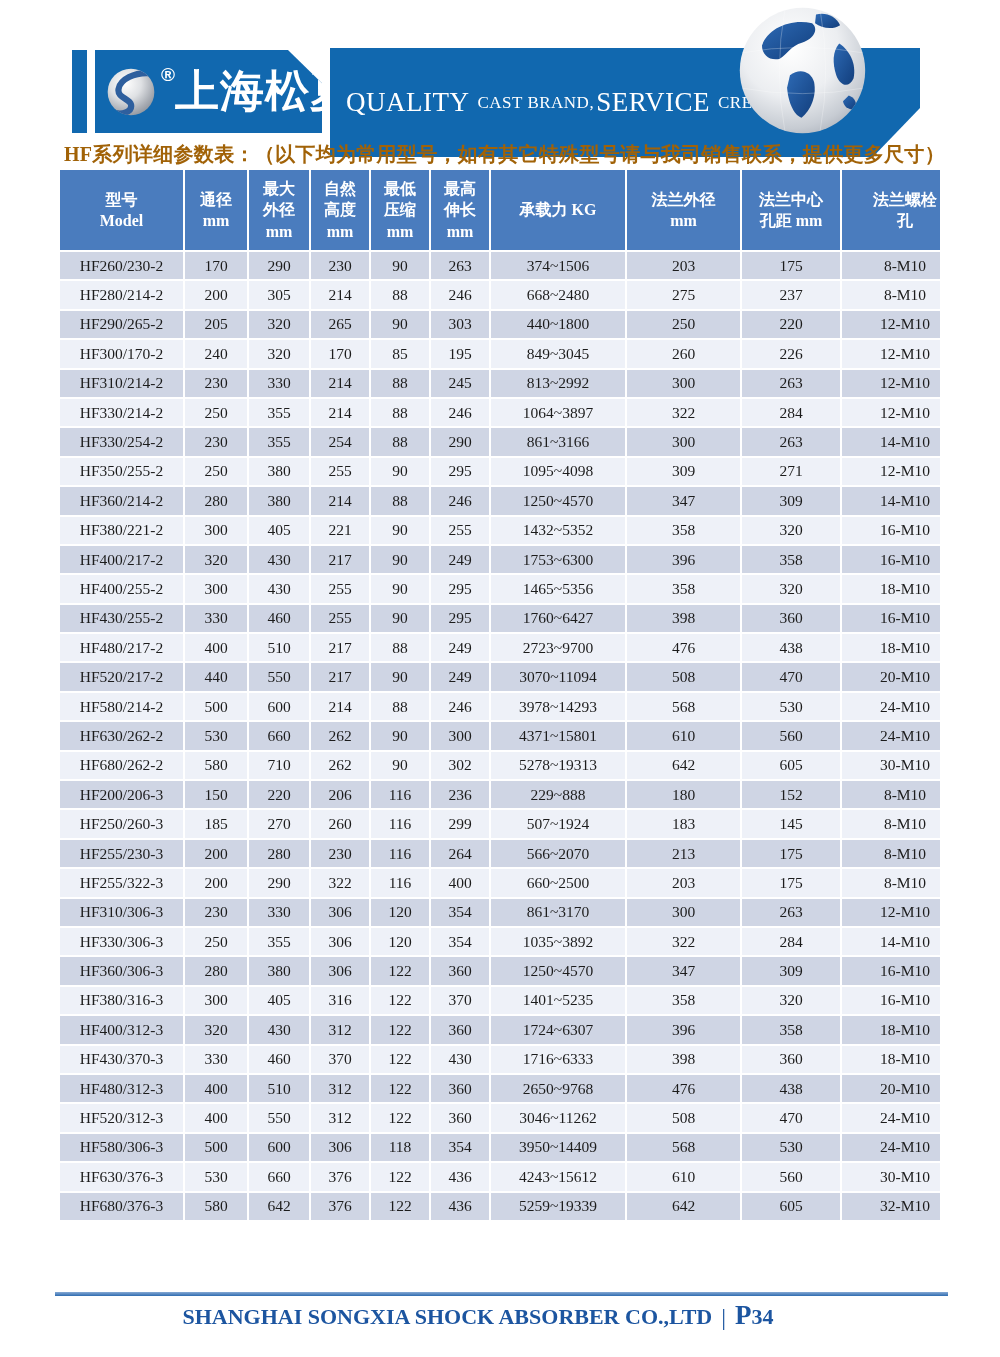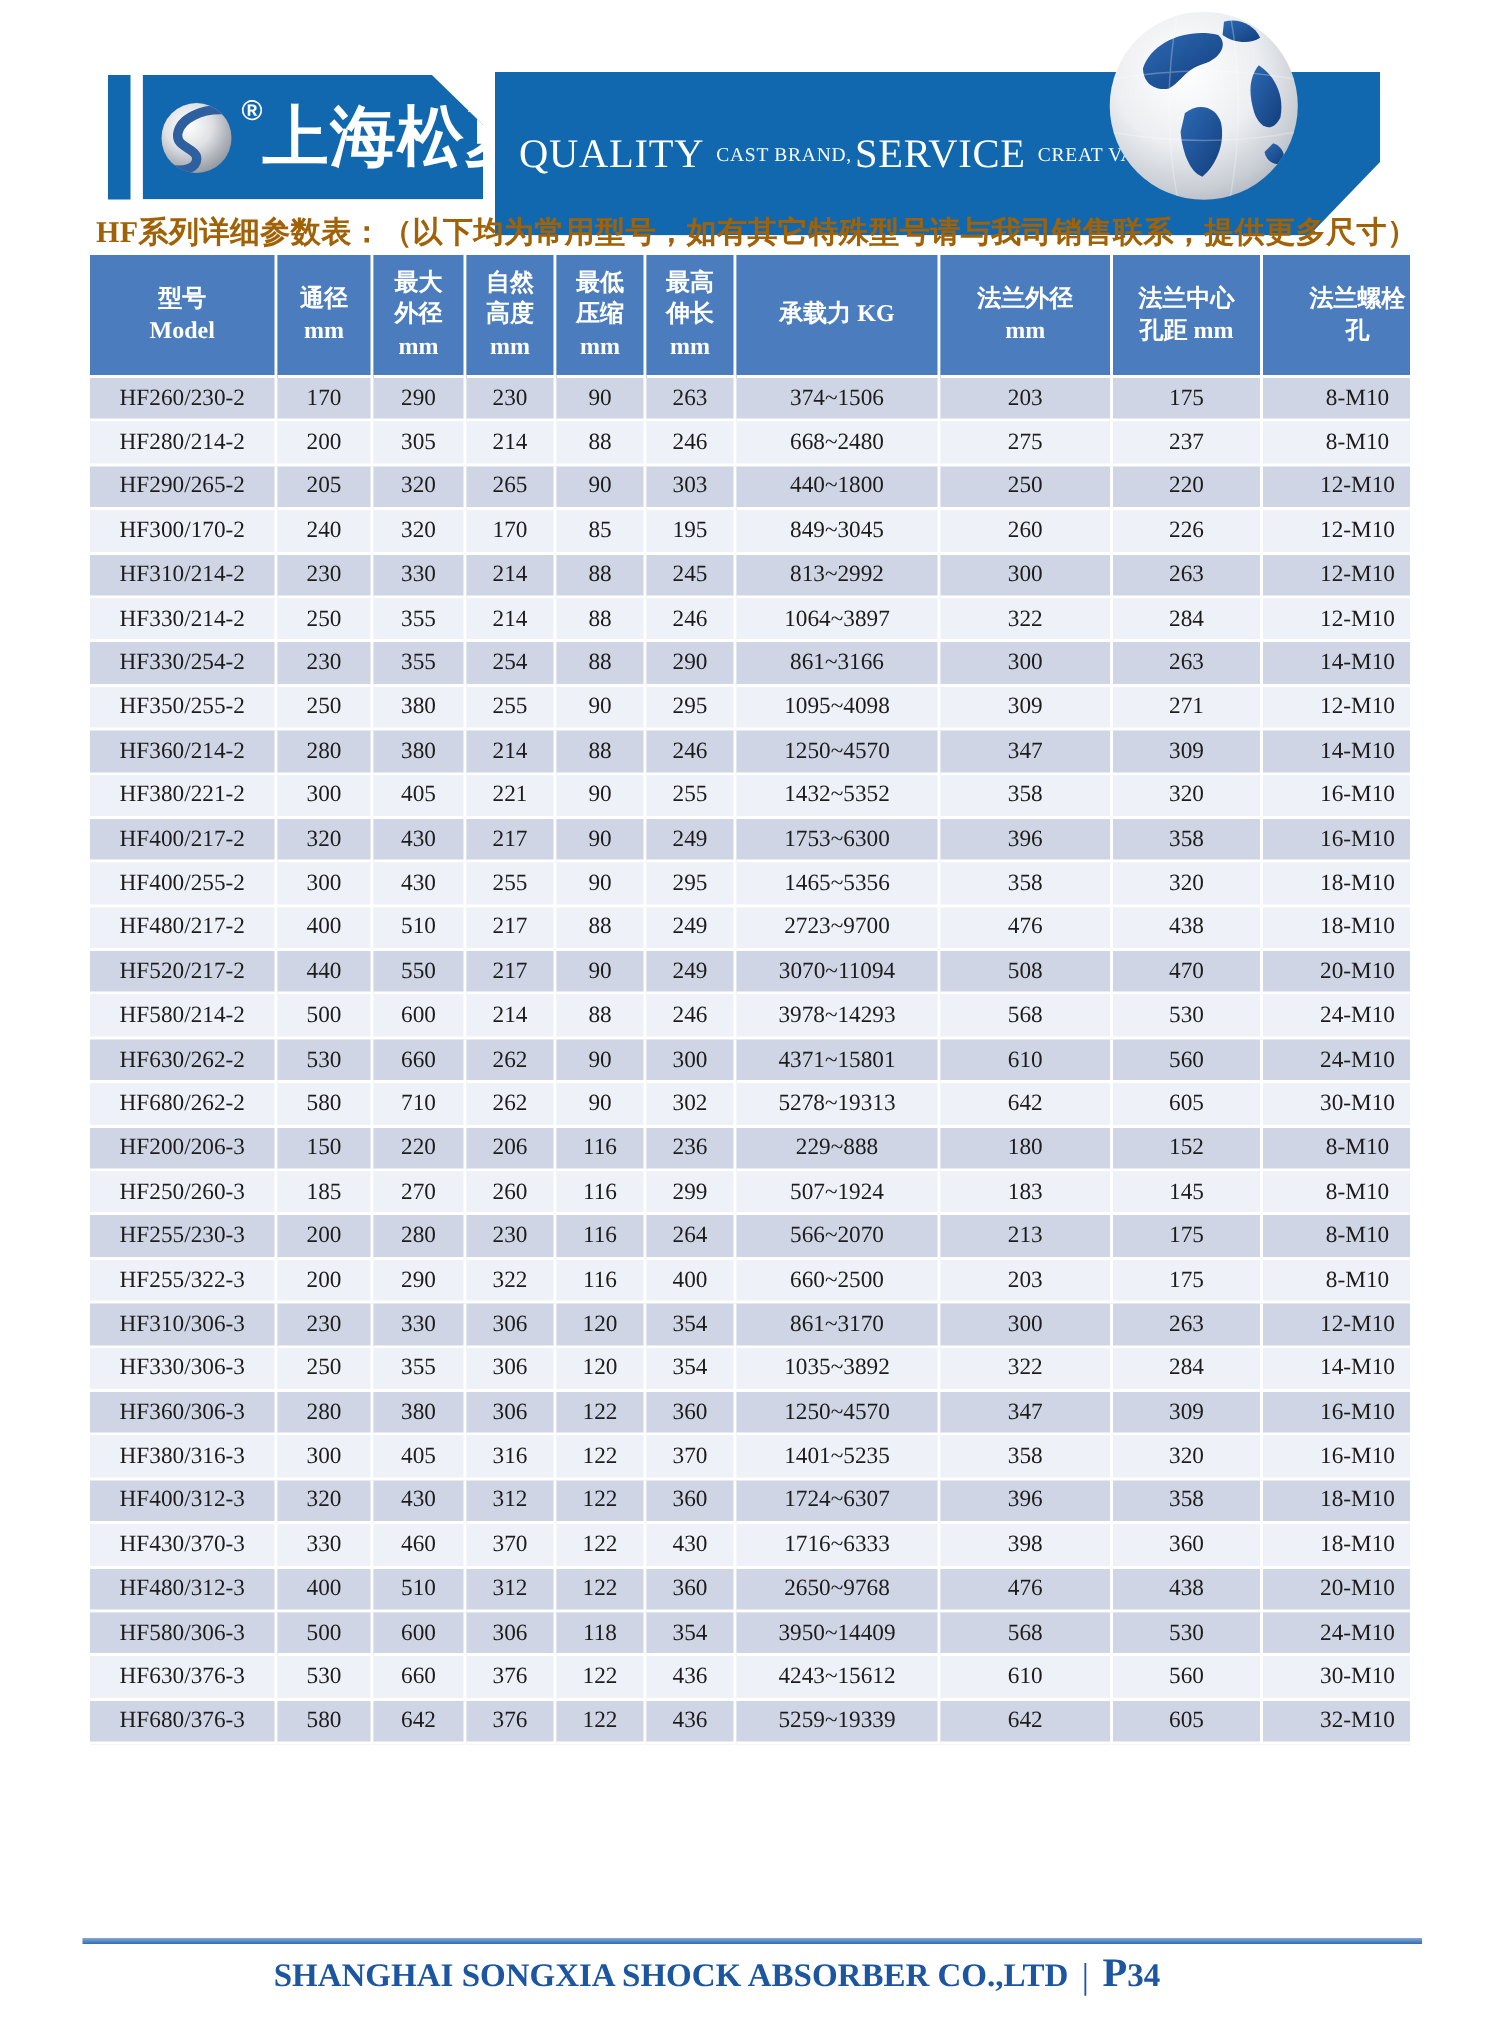"CAST BRAND," .quality-banner .small { font-size: 13px -> 17px }
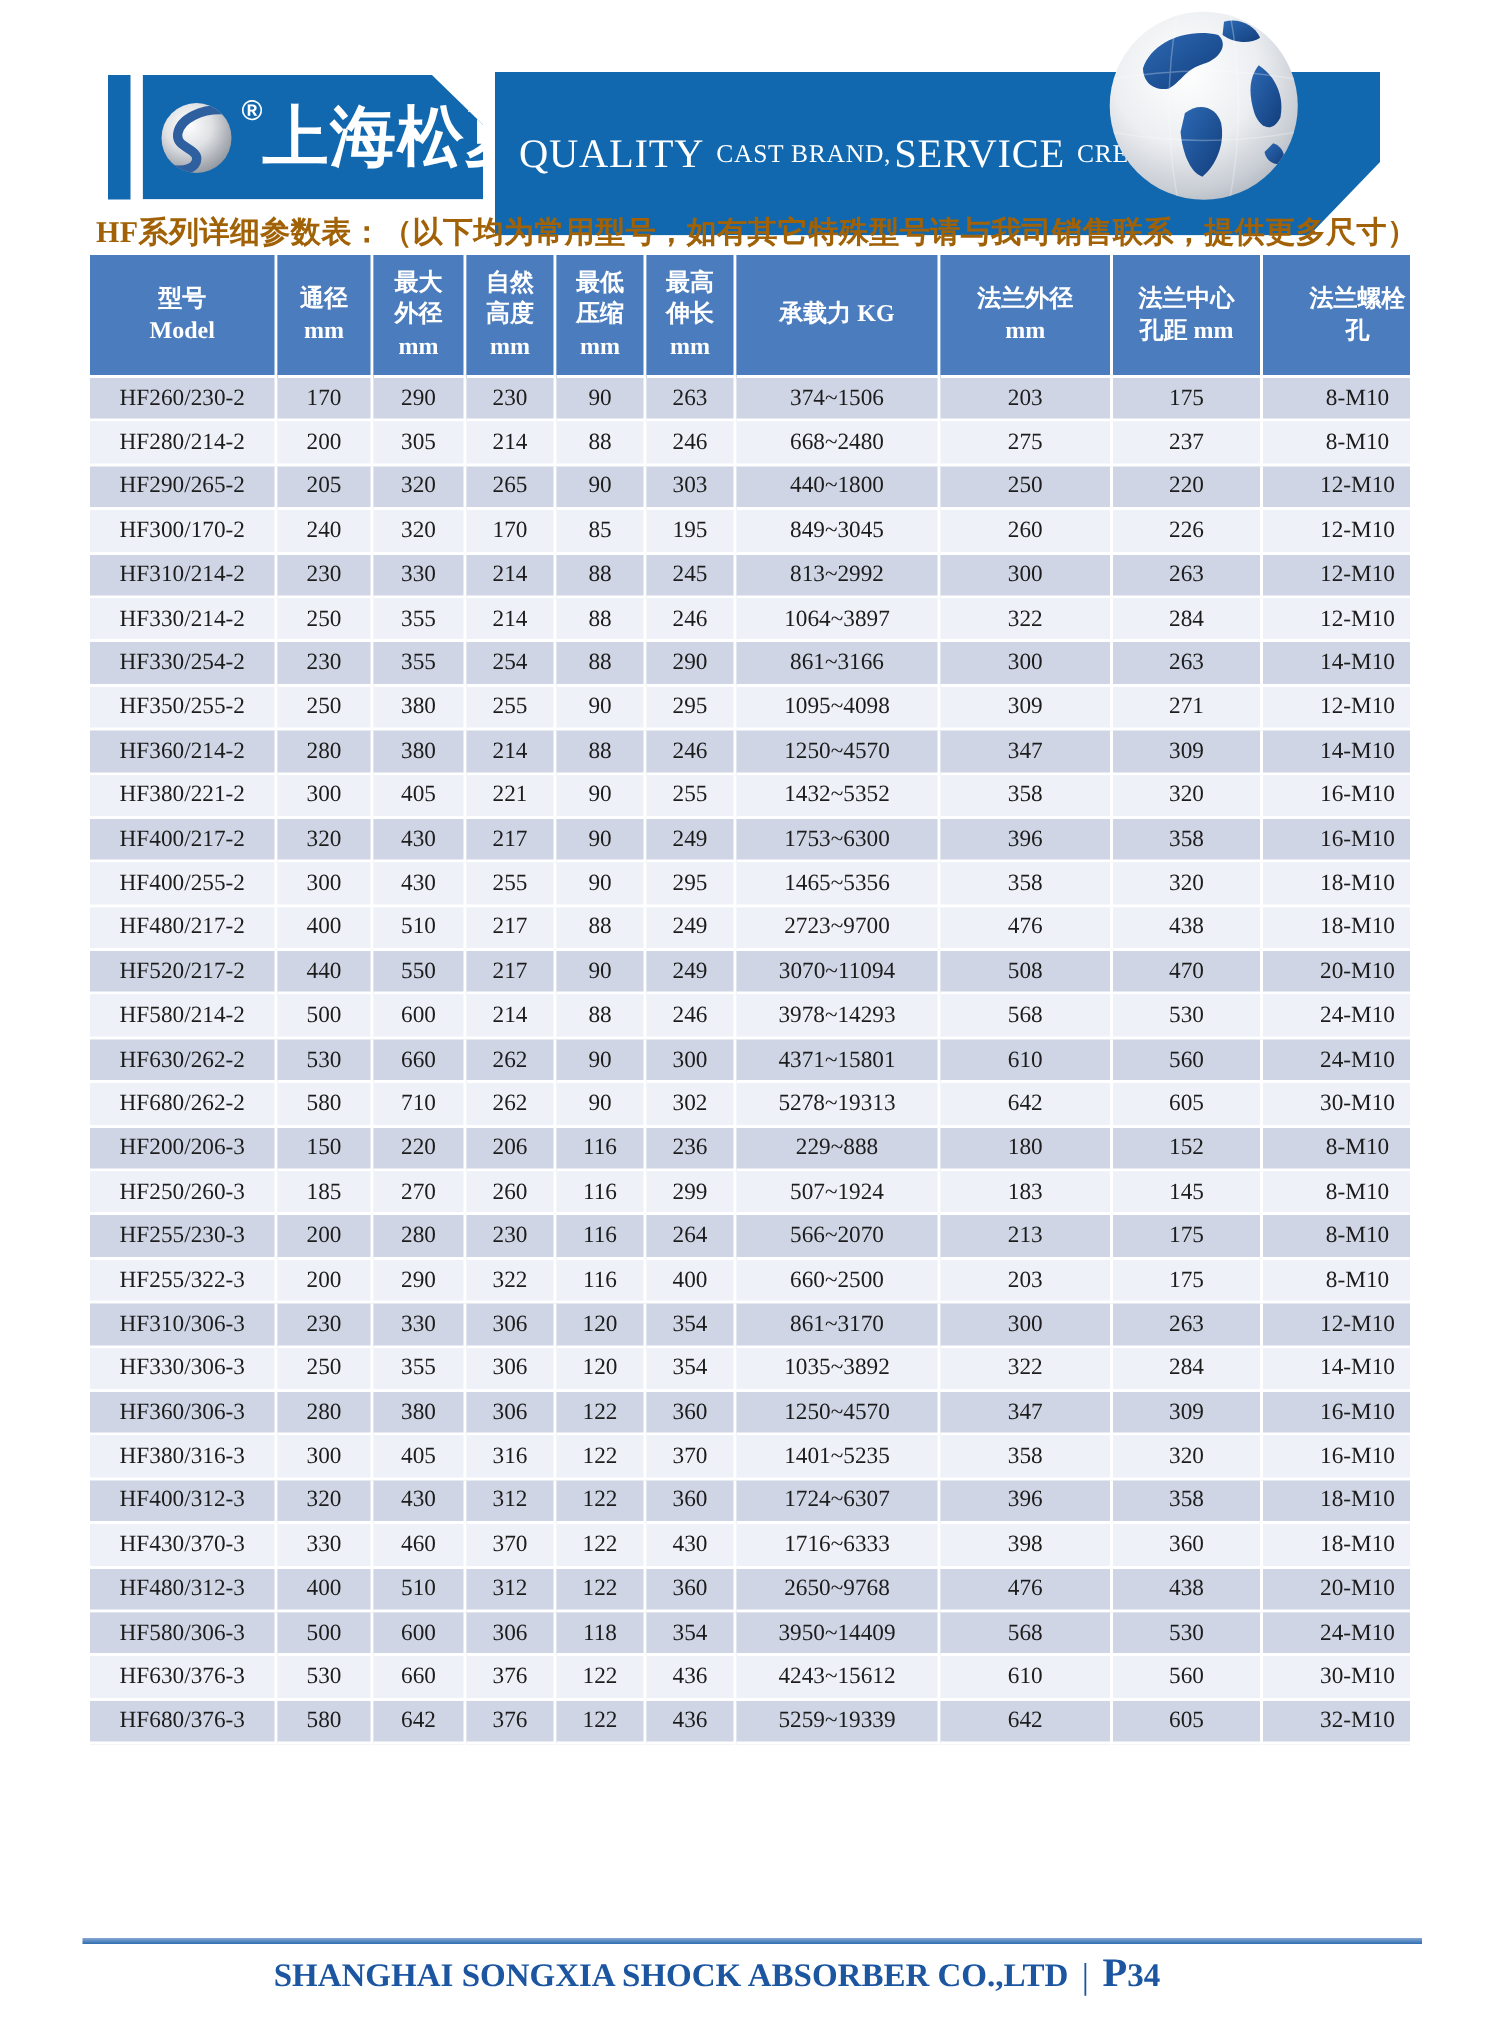"HF430/255-2" tr.dark { html: none -> <tr> <td>HF430/255-2</td> <td>330</td> <td>460</td> <td>255</td> <td>90</td> <td>295</td> <td>1760~6427</td> <td>398</td> <td>360</td> <td>16-M10</td> </tr> }
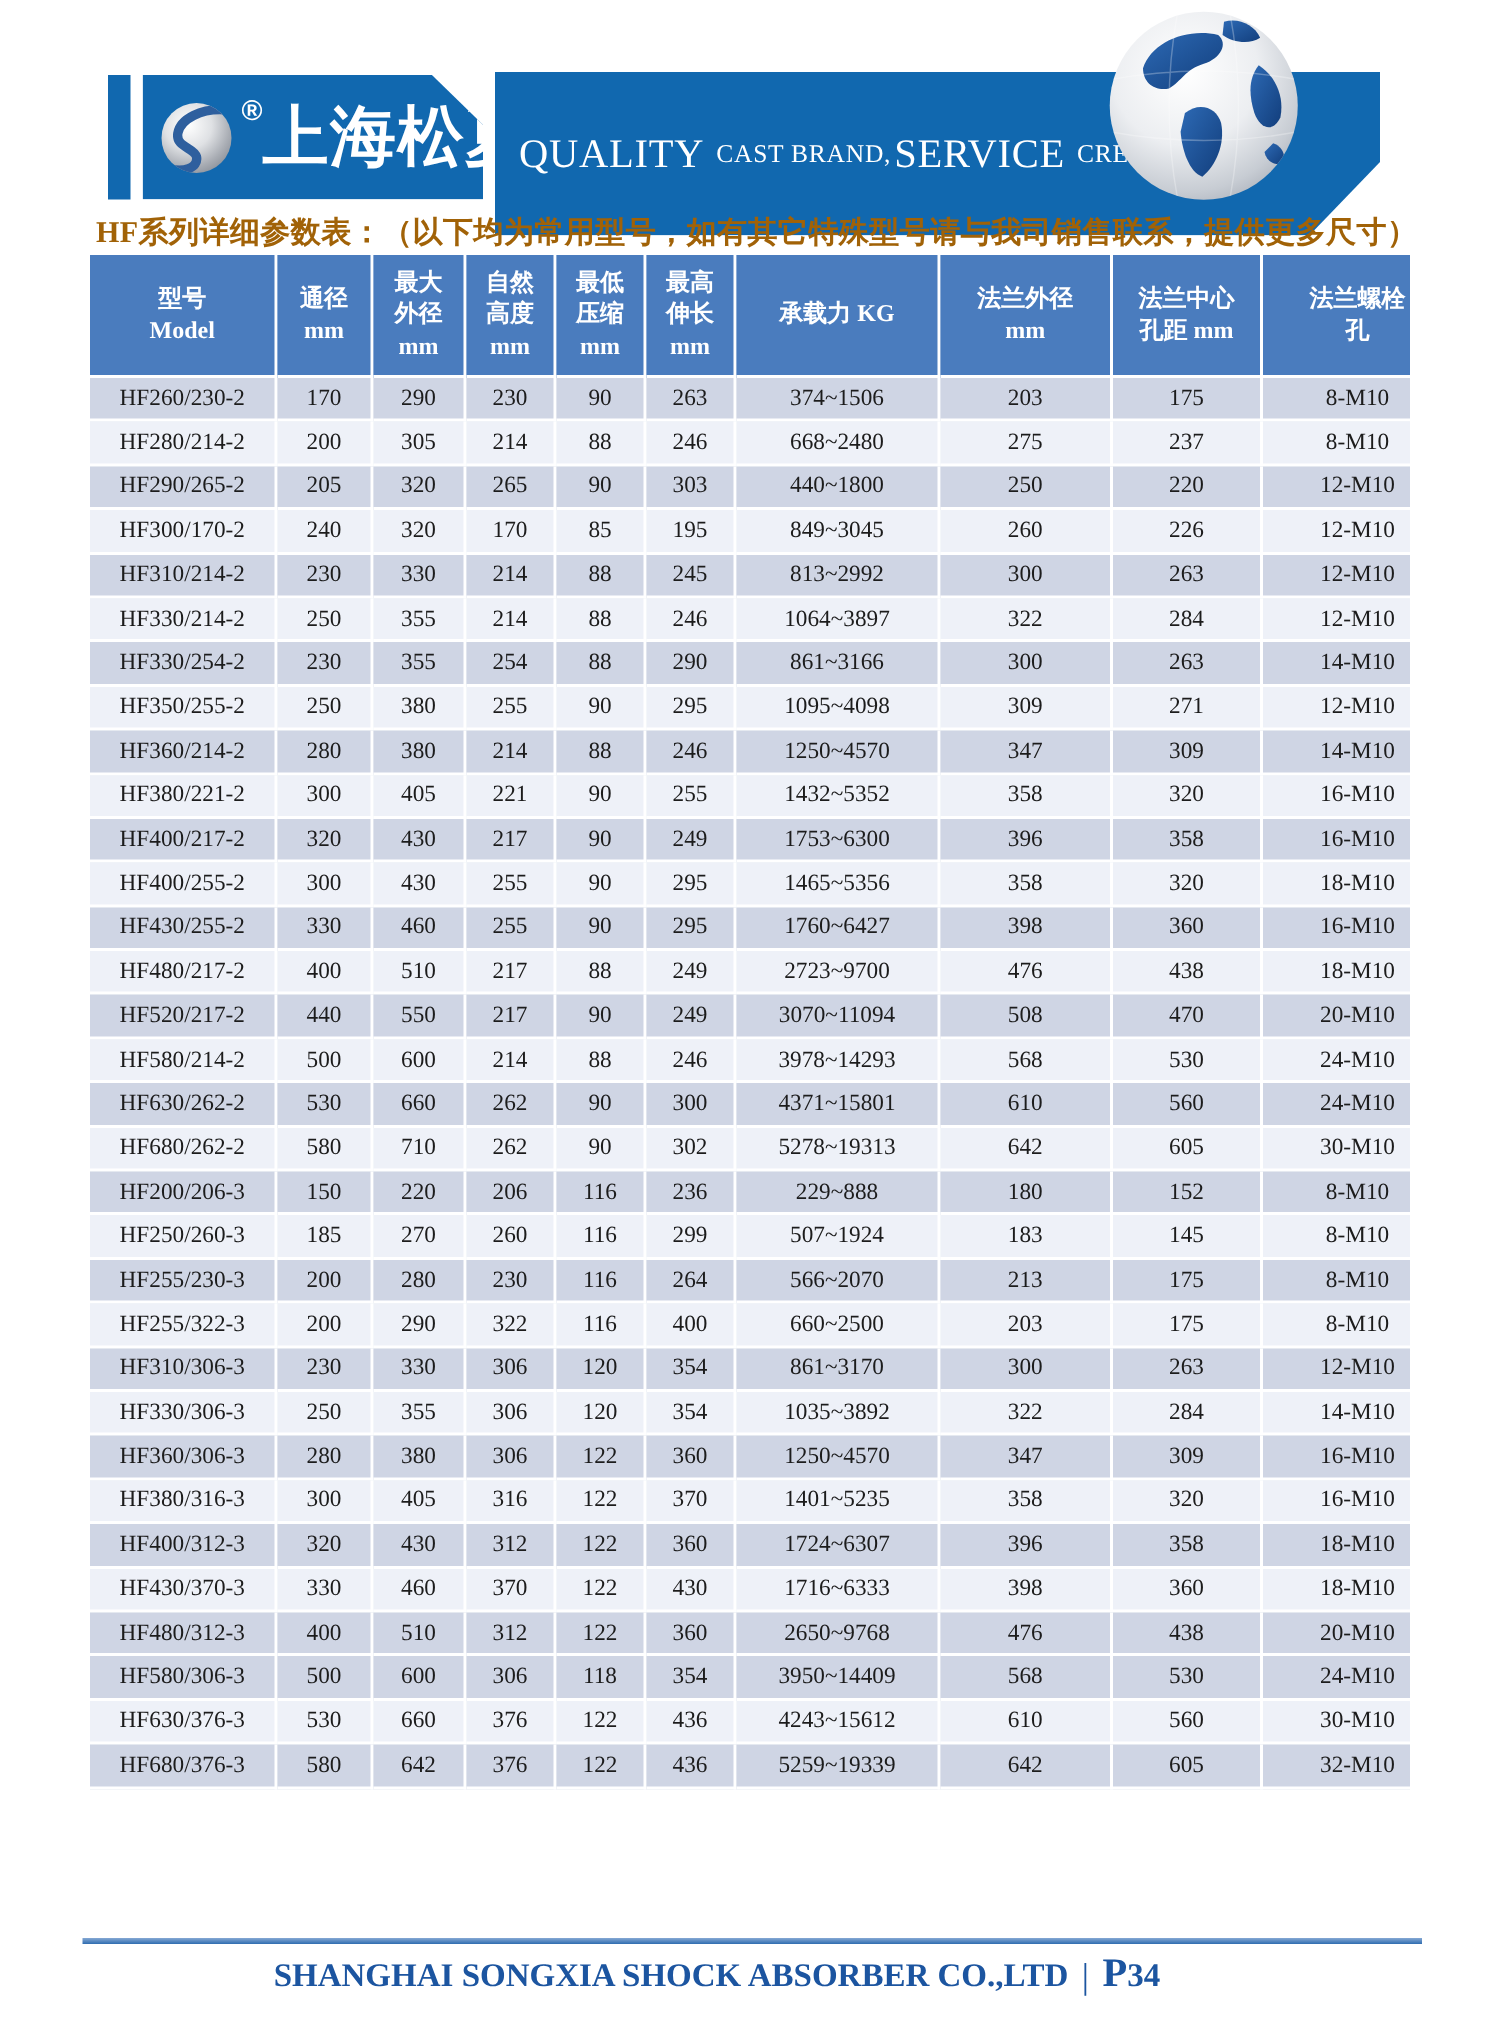"HF520/312-3" tr.light { html: none -> <tr> <td>HF520/312-3</td> <td>400</td> <td>550</td> <td>312</td> <td>122</td> <td>360</td> <td>3046~11262</td> <td>508</td> <td>470</td> <td>24-M10</td> </tr> }
